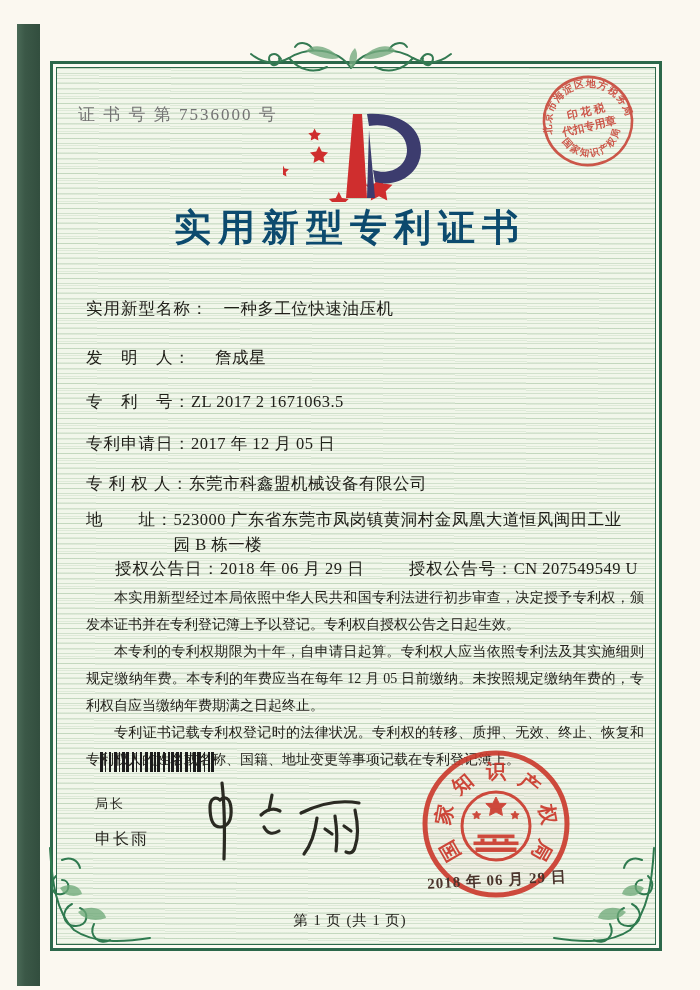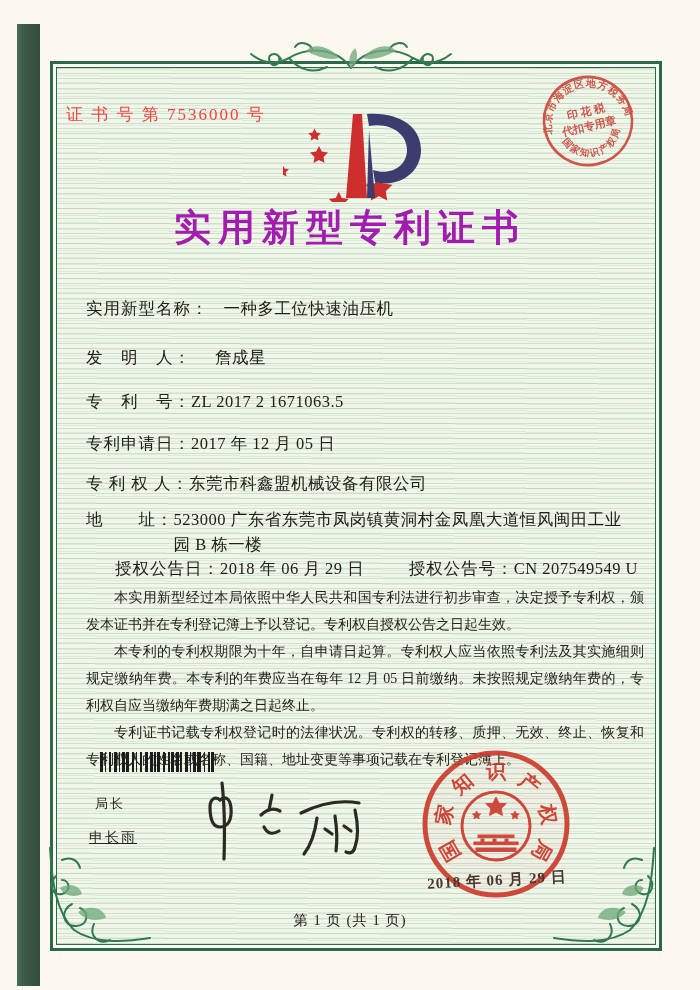"证 书 号 第 7536000" .cert-no { color: #ef4444 -> #737373; left: 66px -> 78px }
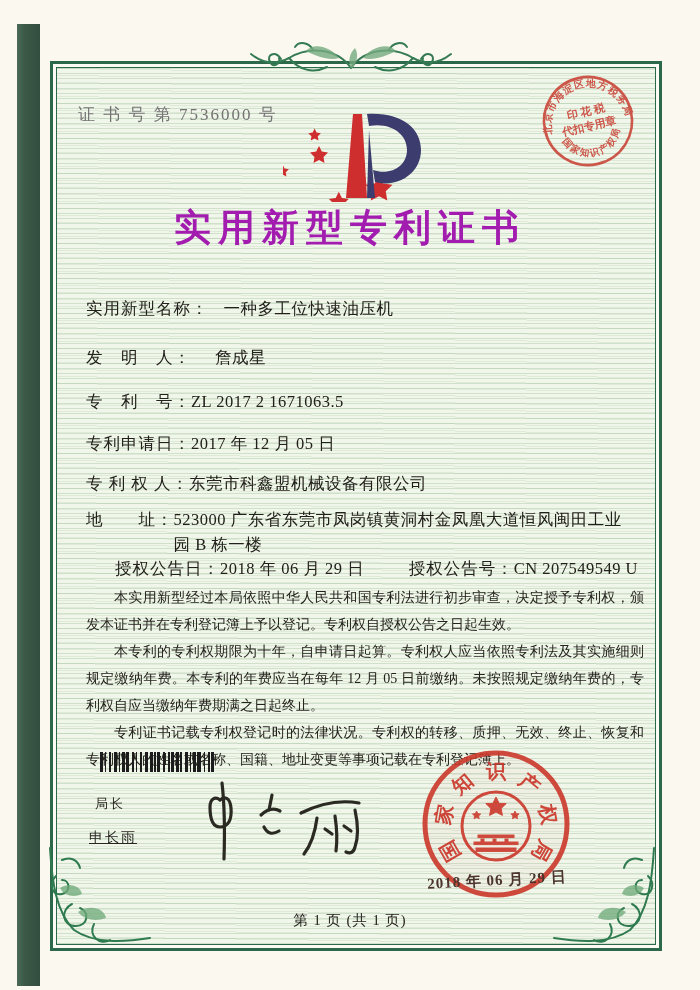"实用新型专利证书" .doc-title { color: #a21caf -> #0c4a6e }
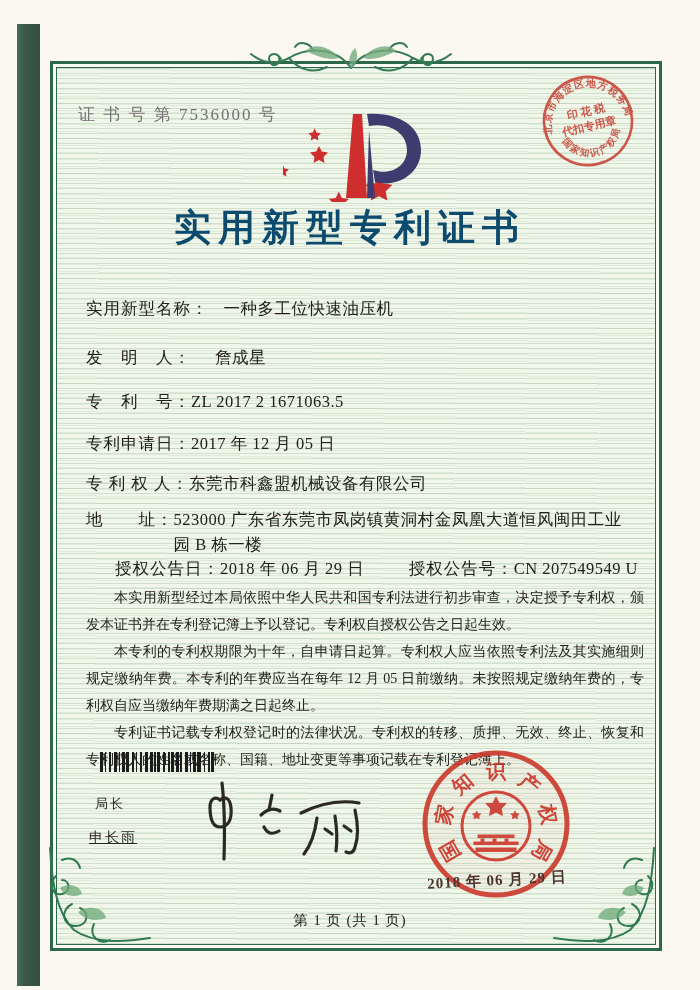"申长雨" .signer-name { font-size: 14px -> 16px; left: 89px -> 95px; text-decoration: underline -> none }
